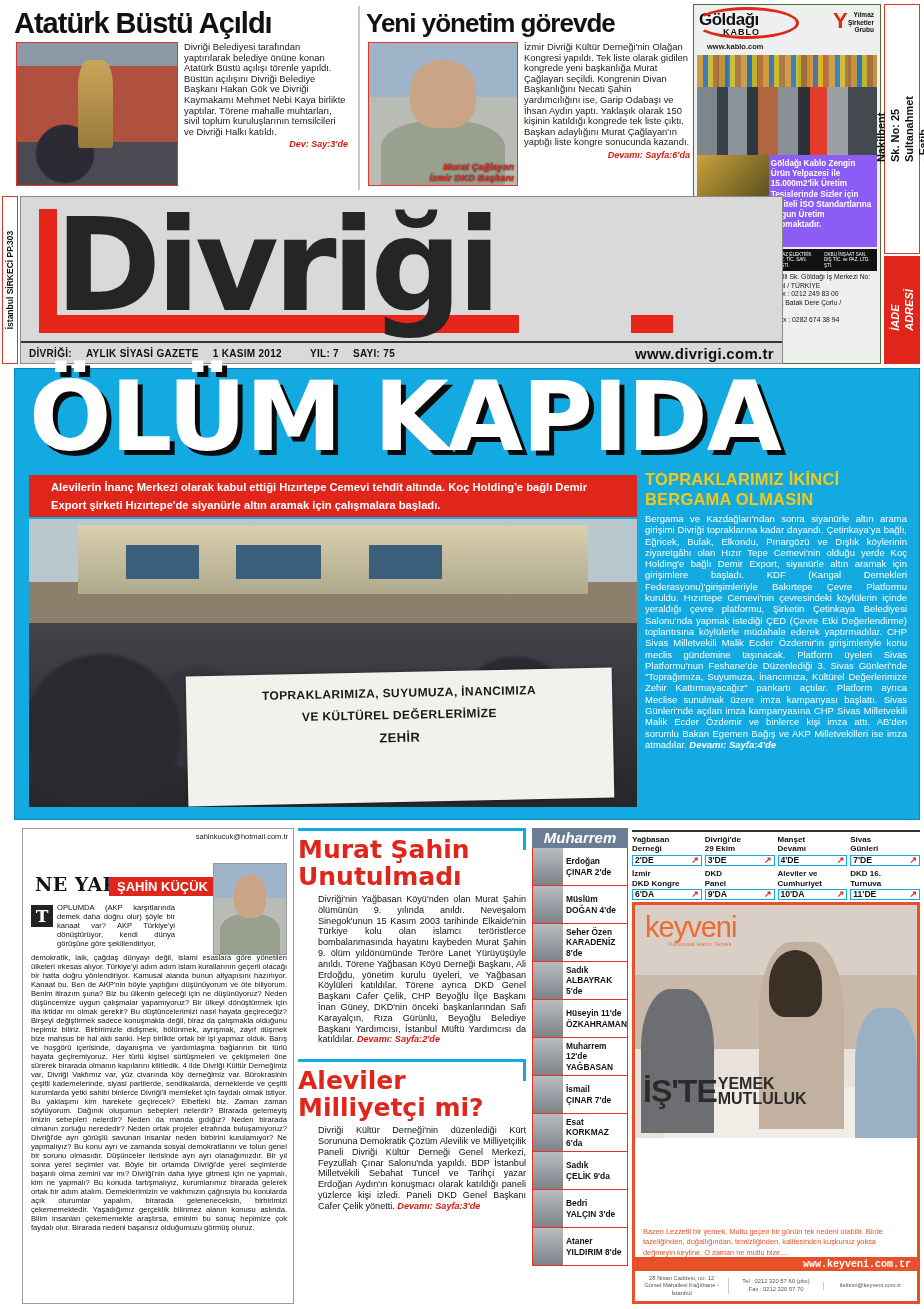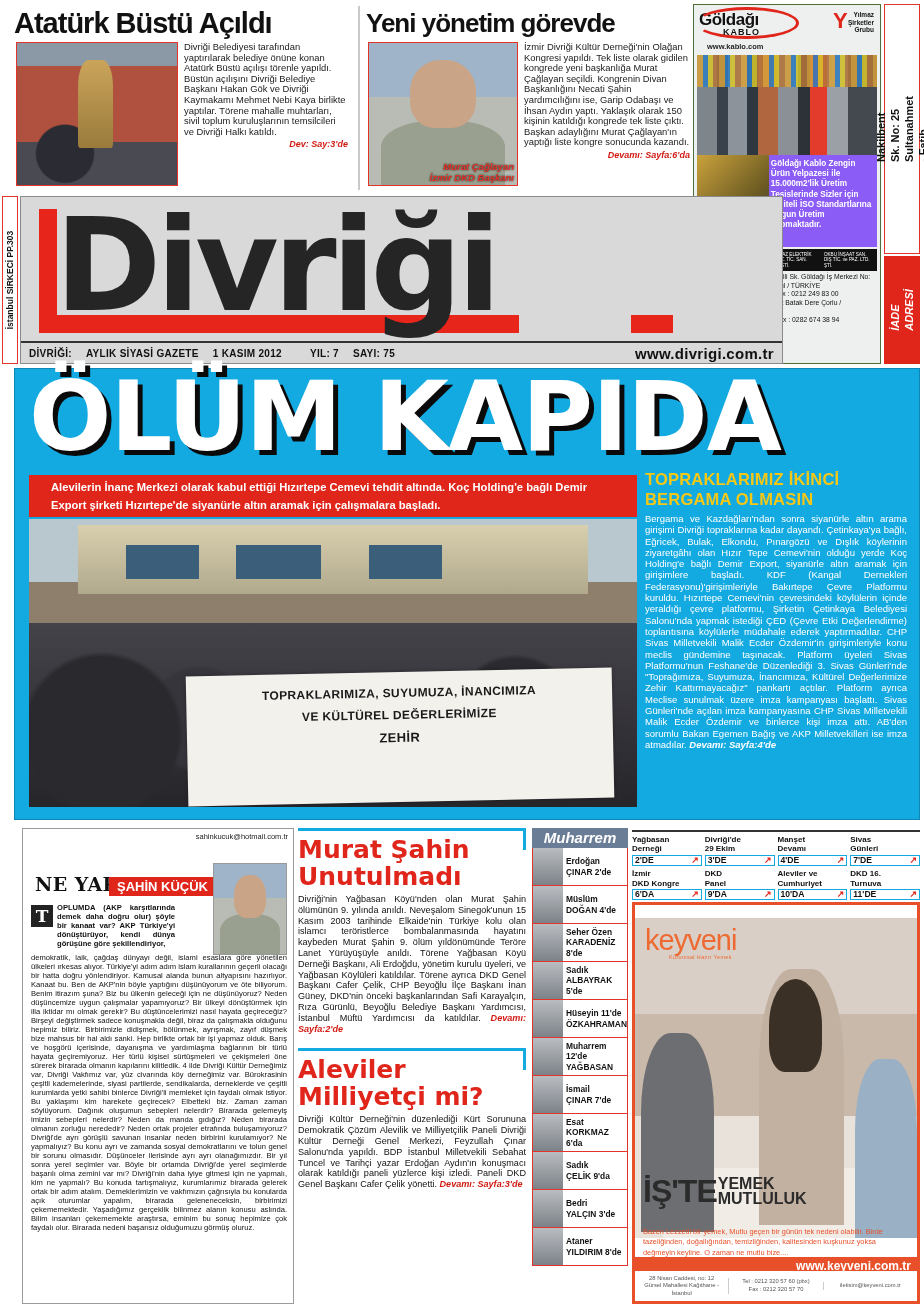"Divriği'nin Yağbasan Köyü'nden olan" .mid-b { margin-left: none -> 20px }
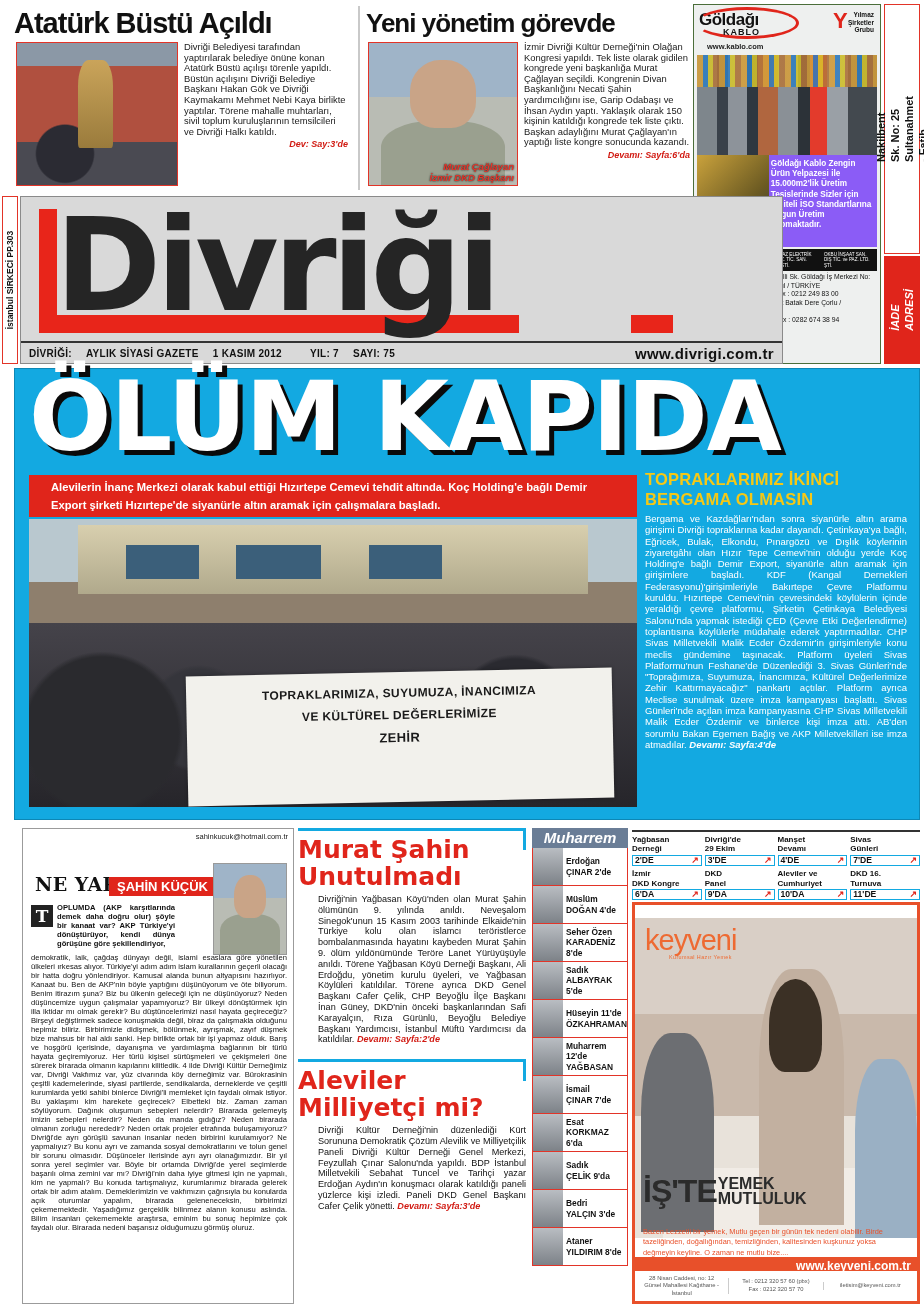"OPLUMDA (AKP karşıtlarında demek daha" .ne-p1 { font-weight: bold -> none }
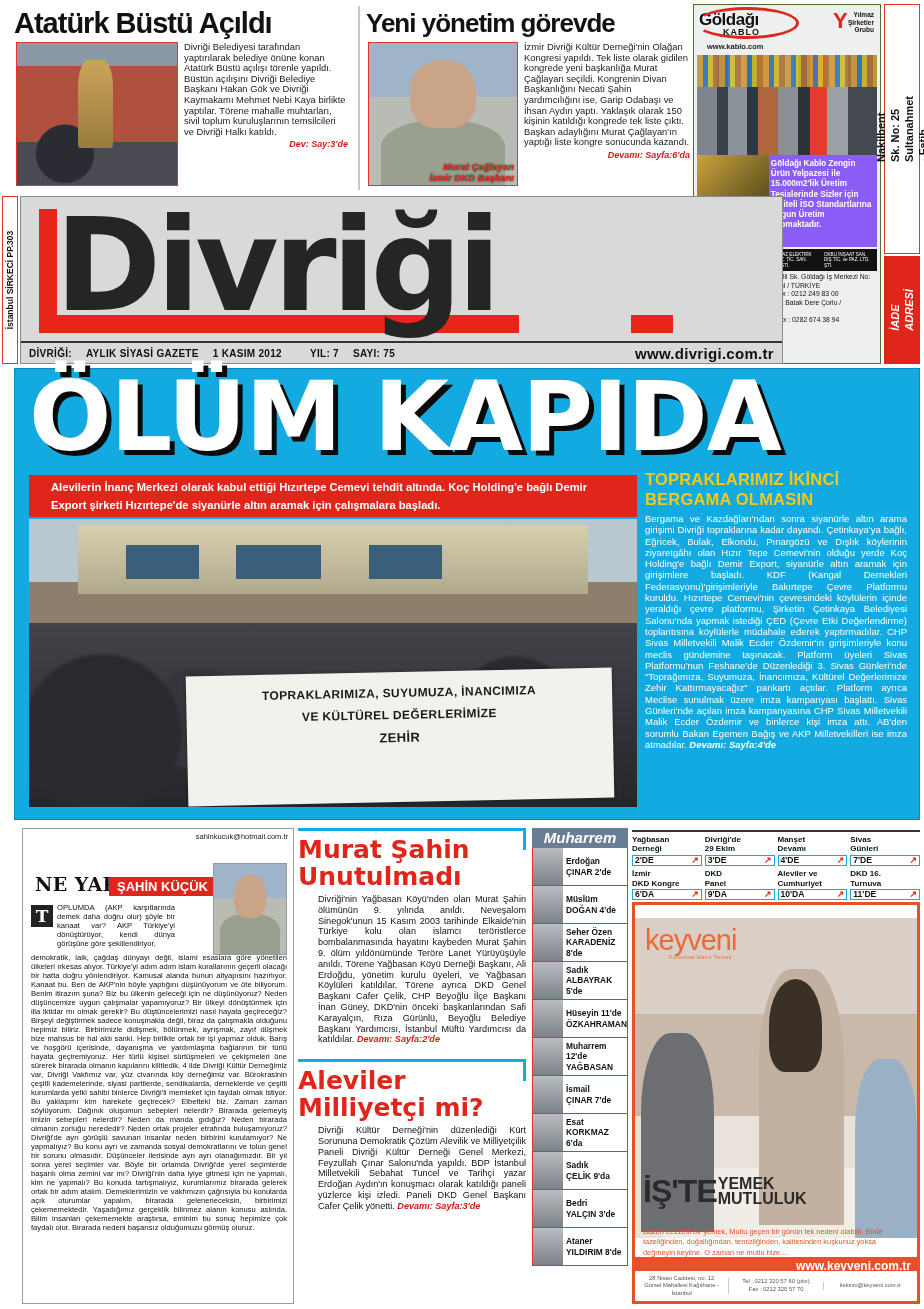"keyveni" .kv-img { height: 320px -> 233px; margin-top: 13px -> none }
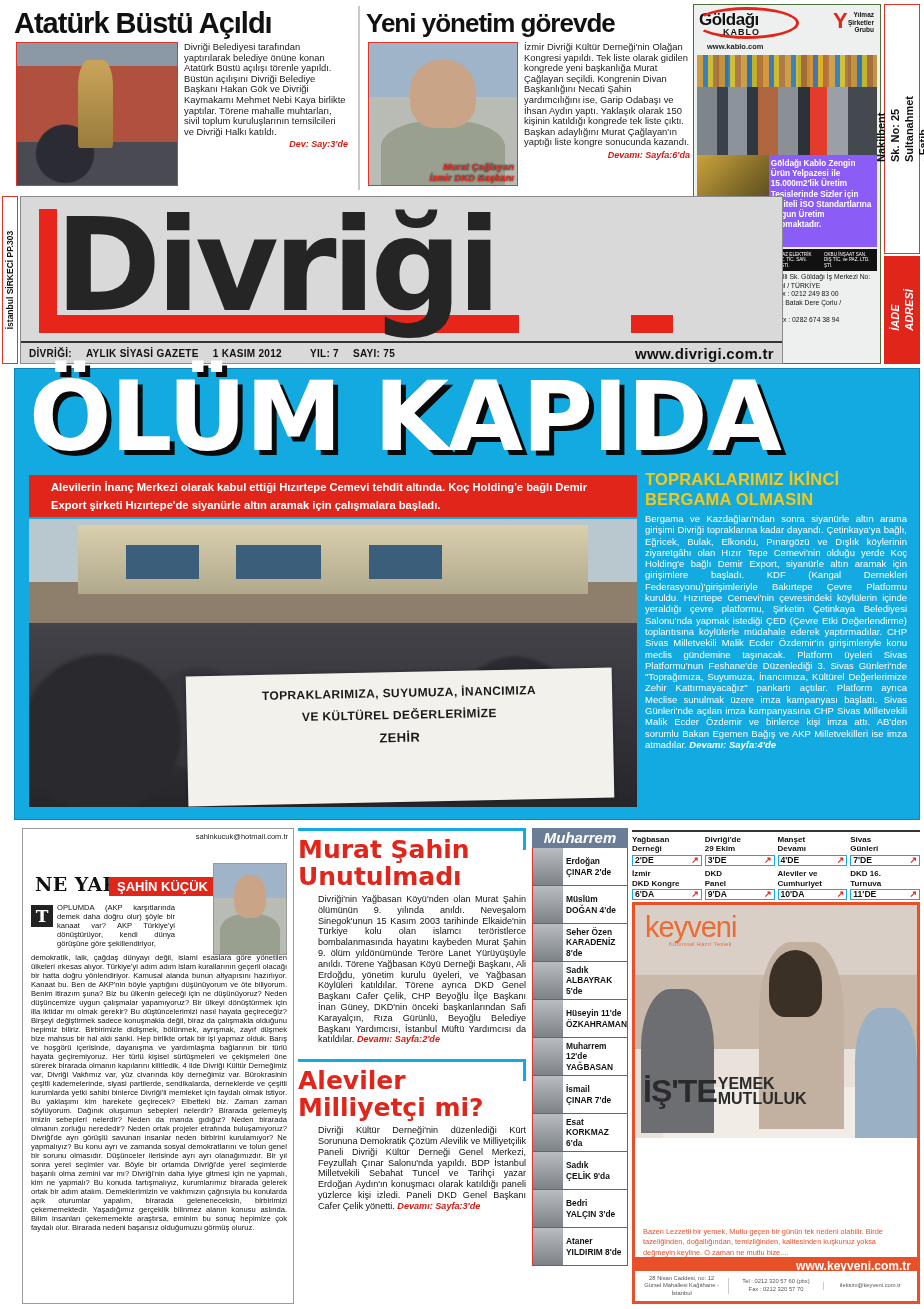"www.keyveni.com.tr" .kv-url { font-family: none -> Liberation Mono, monospace; font-size: 12px -> 10px }
